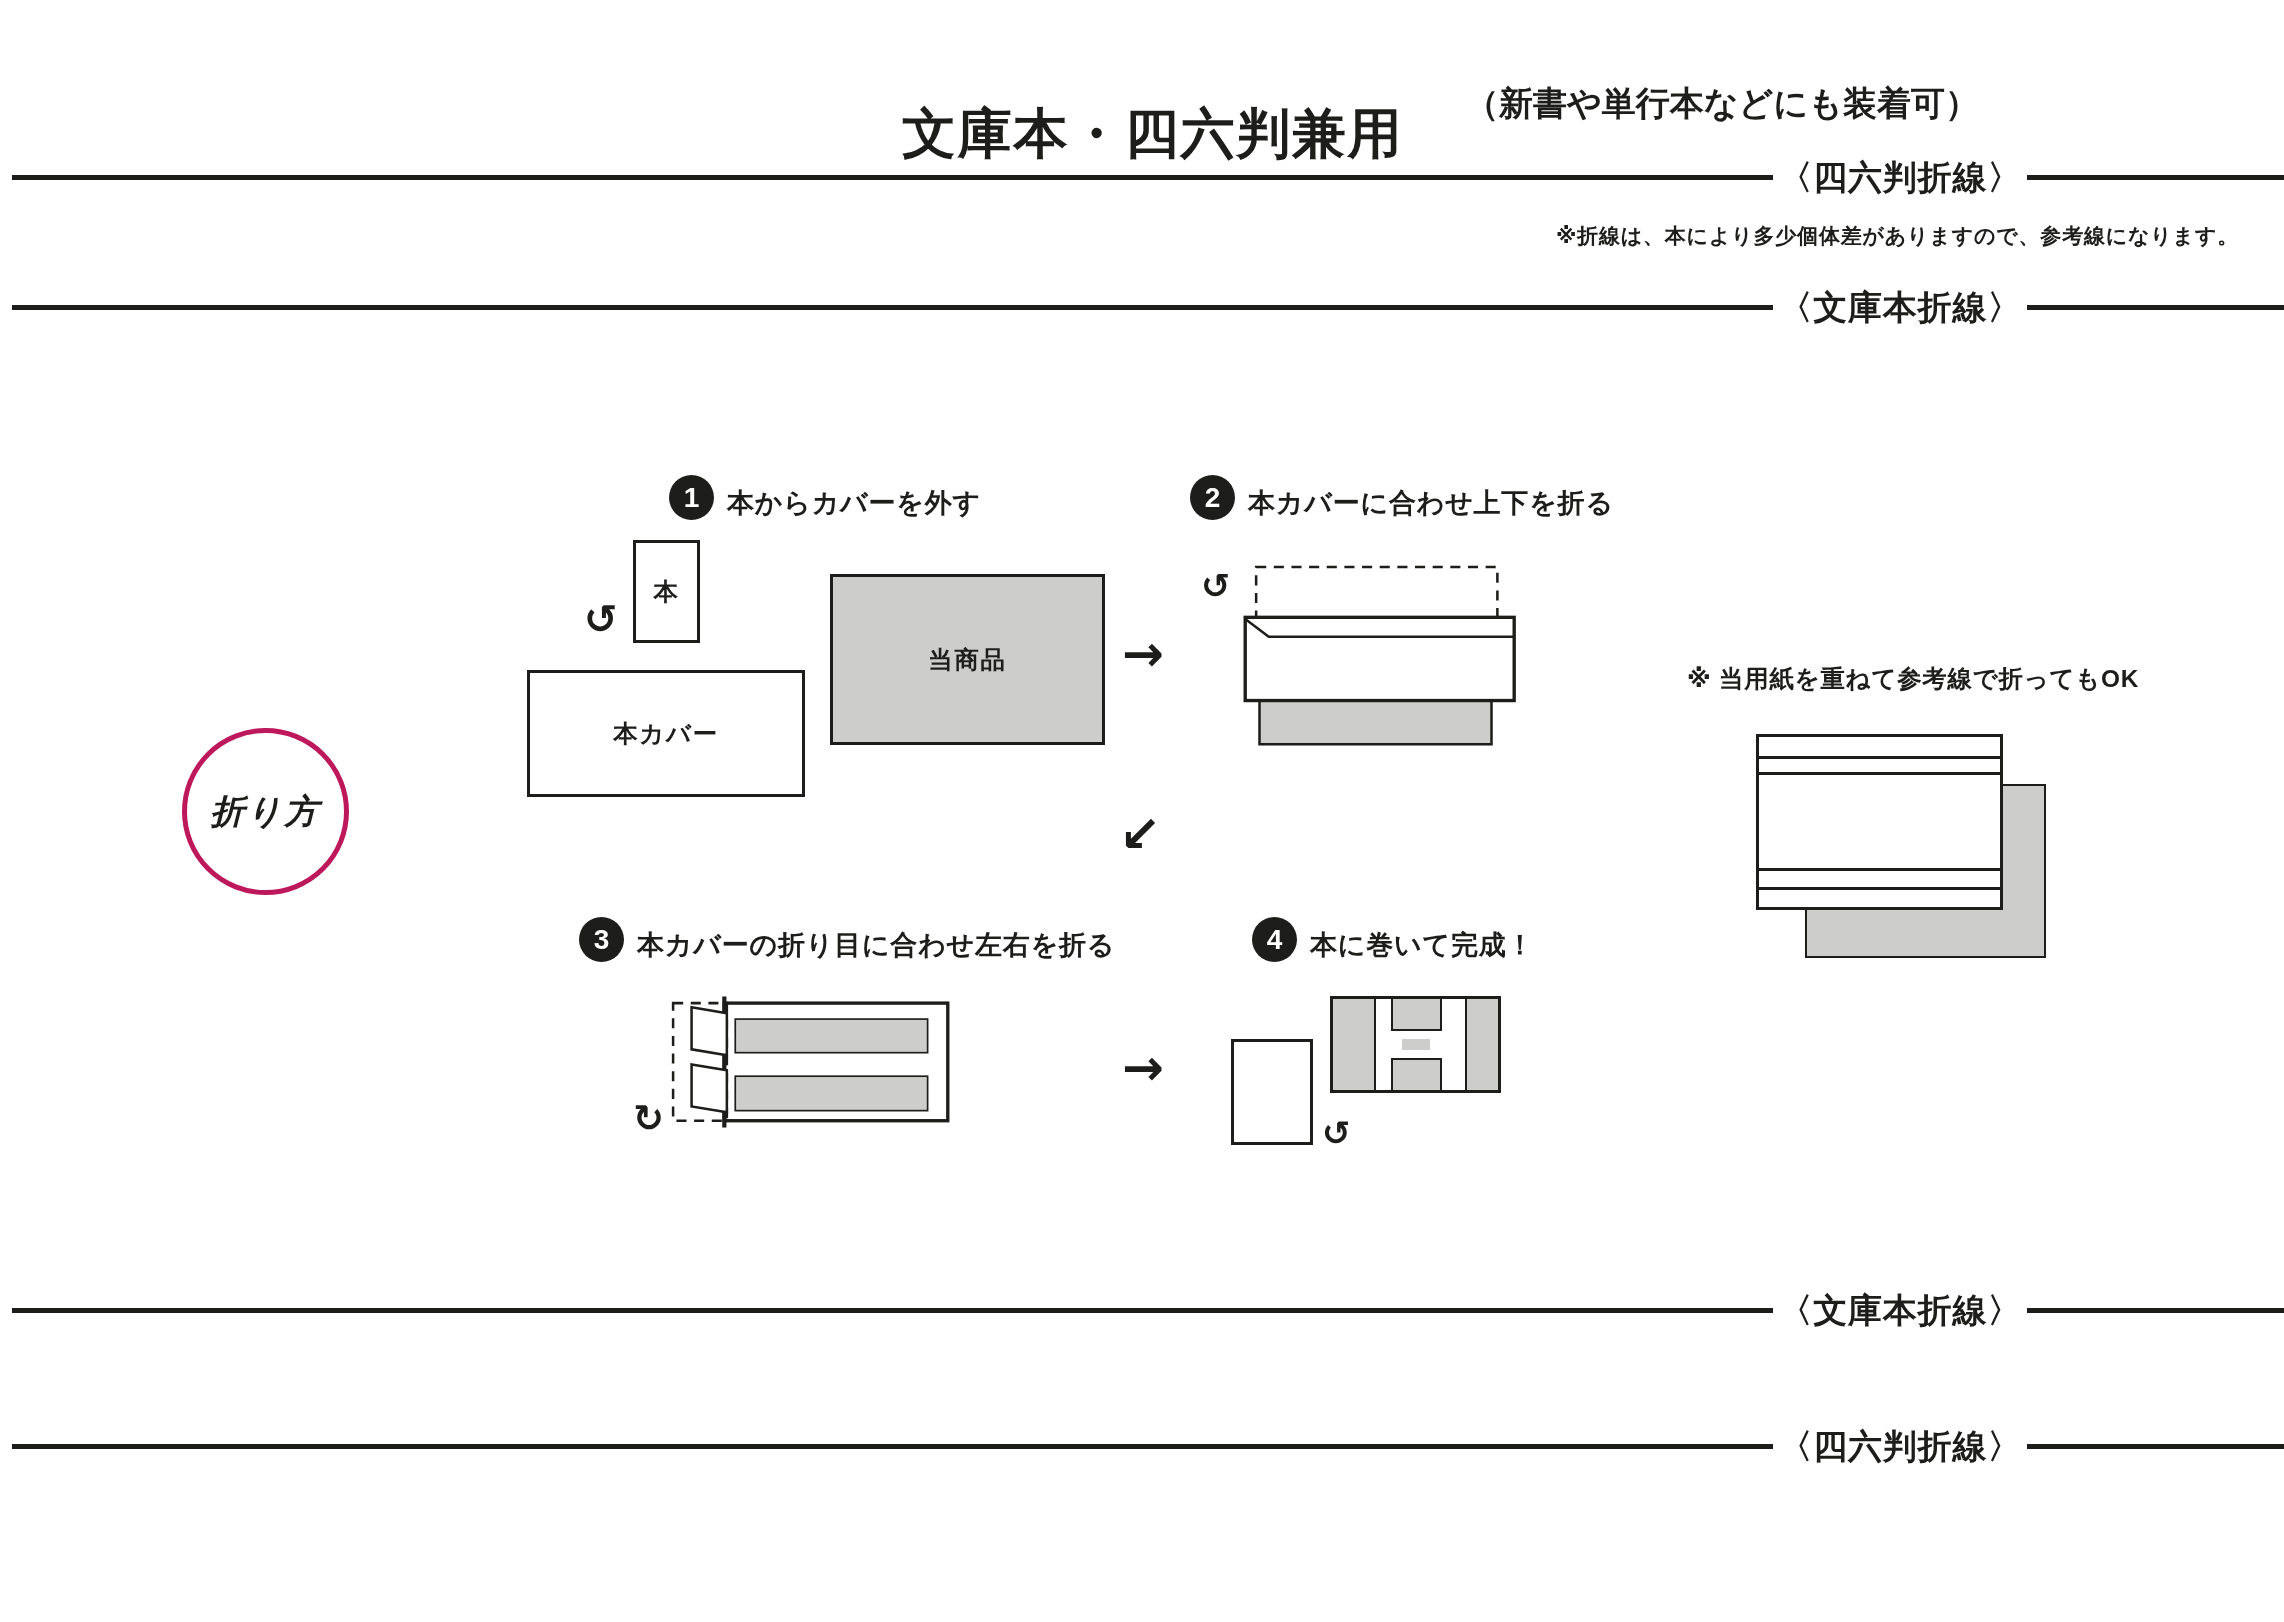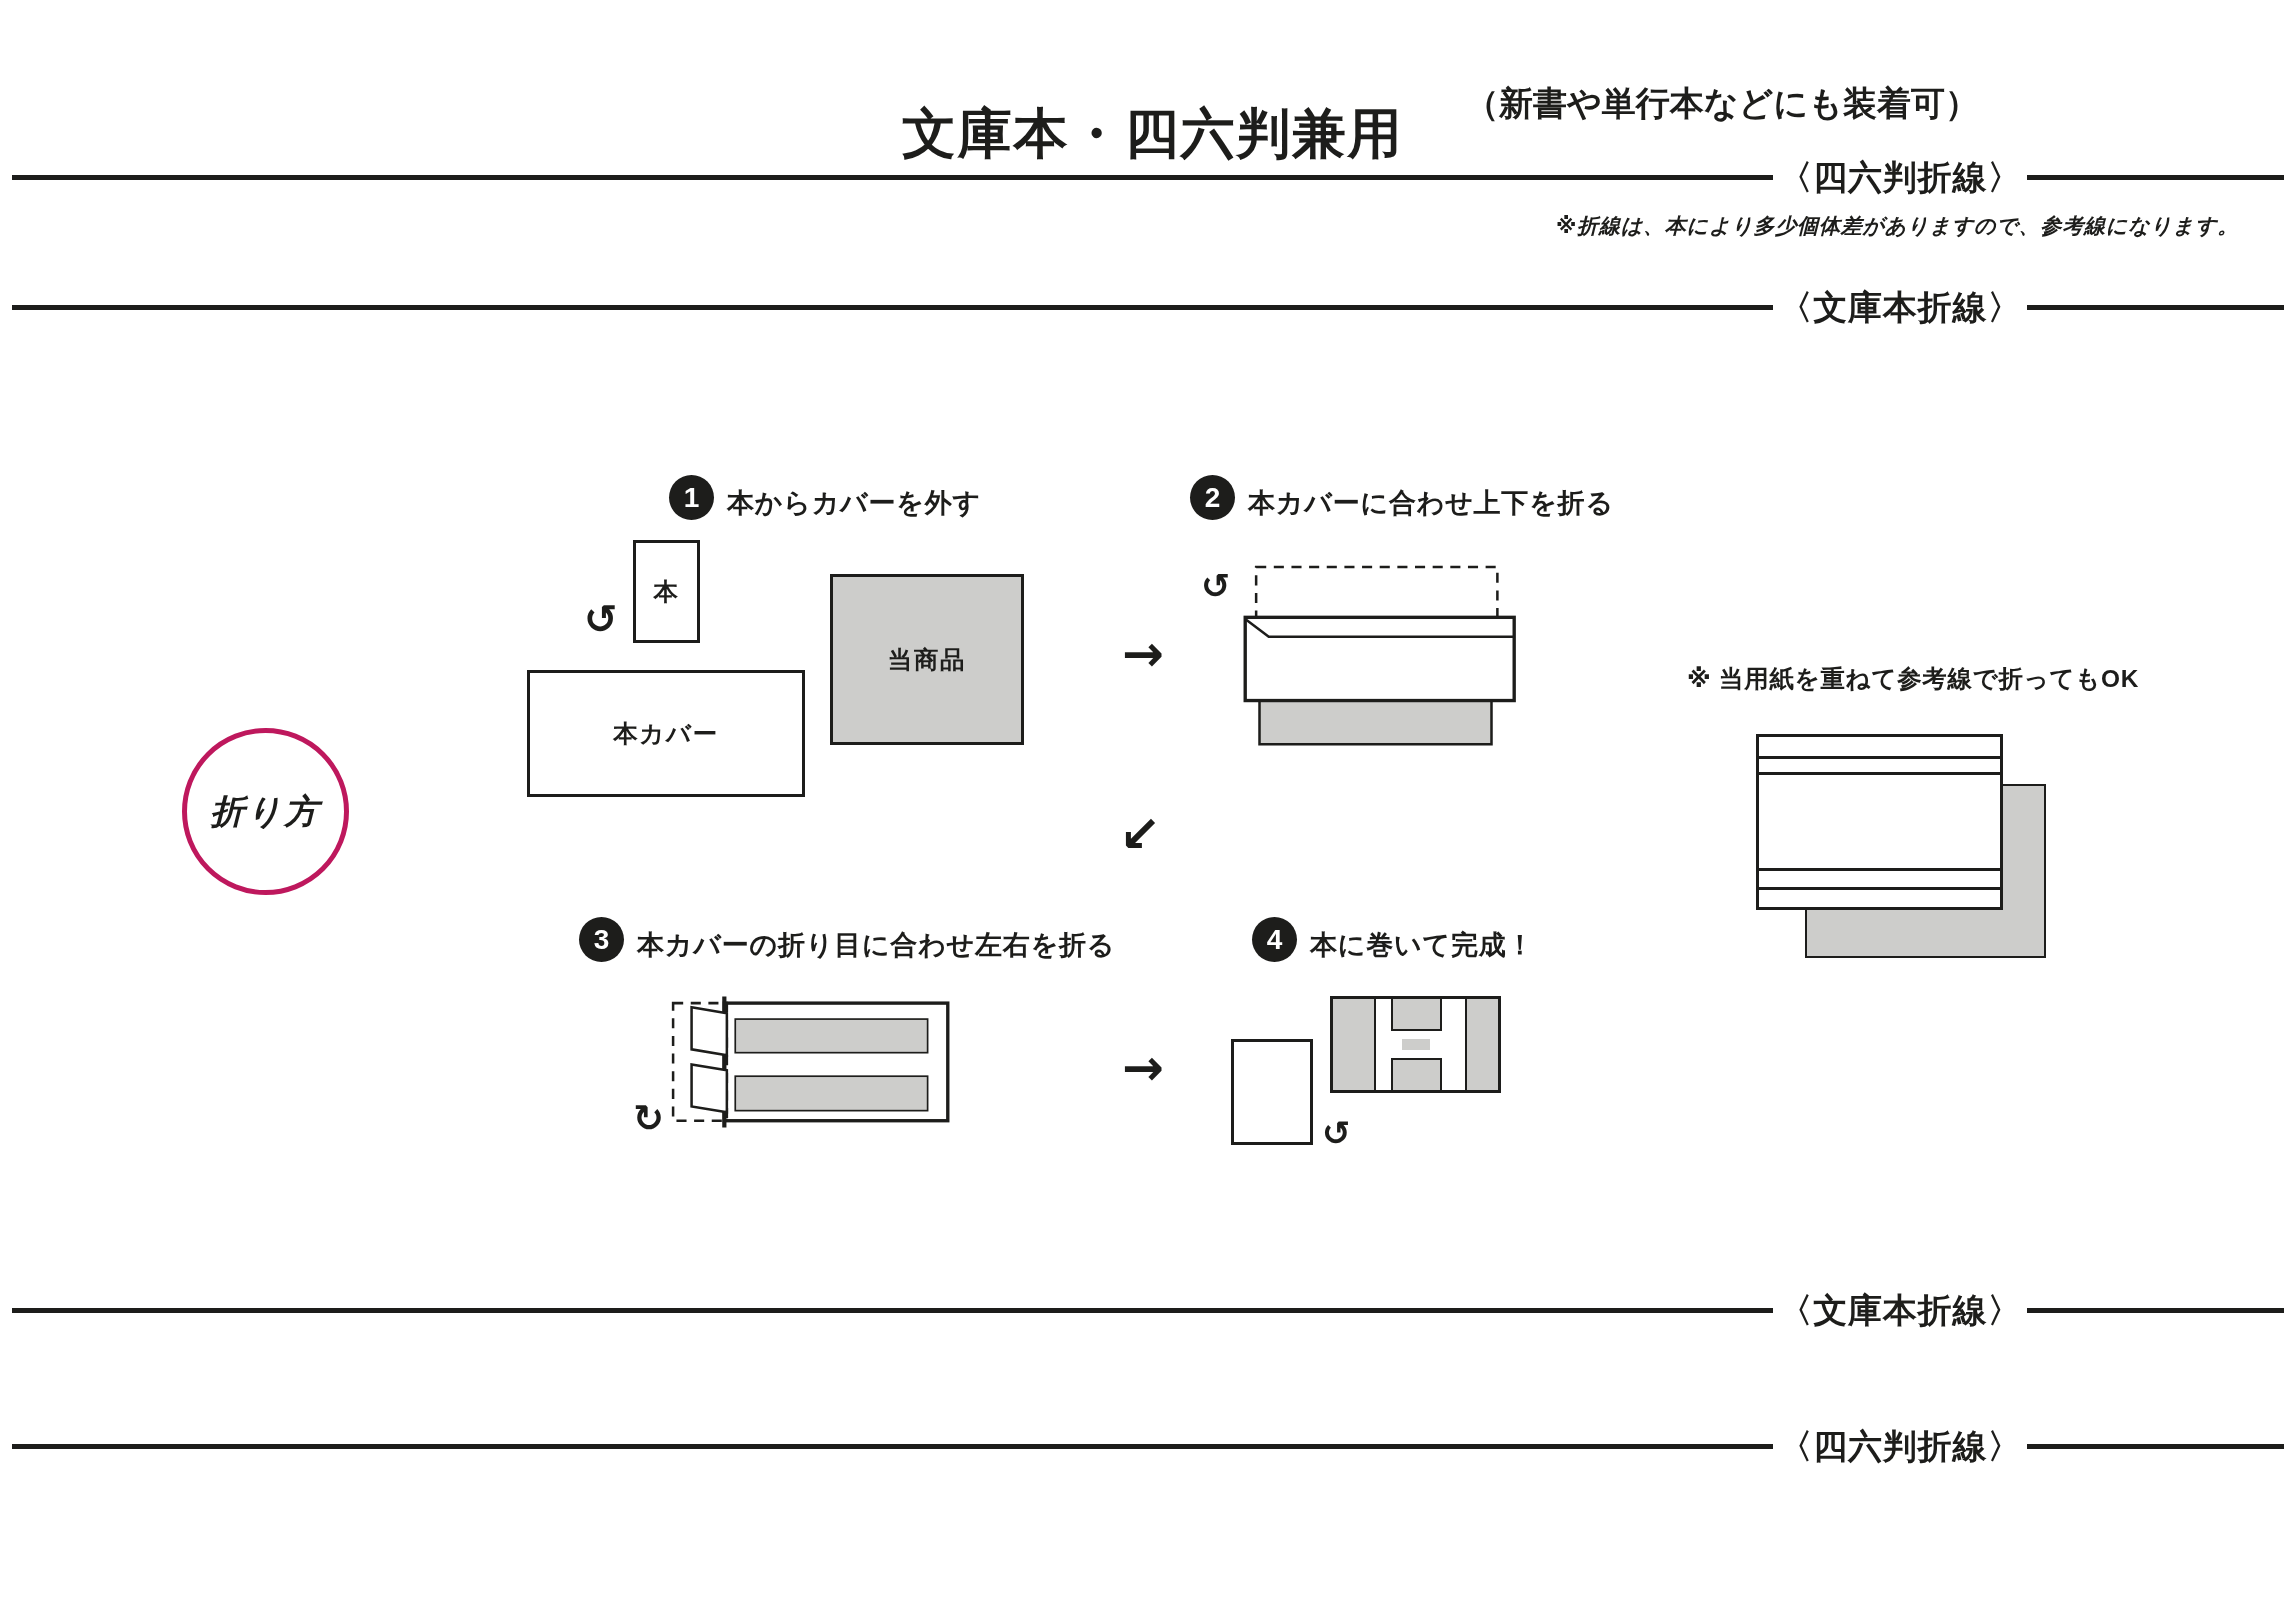"※折線は、本により多少個体差がありますので、参考線になります。" div.abs { font-style: italic -> none; top: 212px -> 222px }
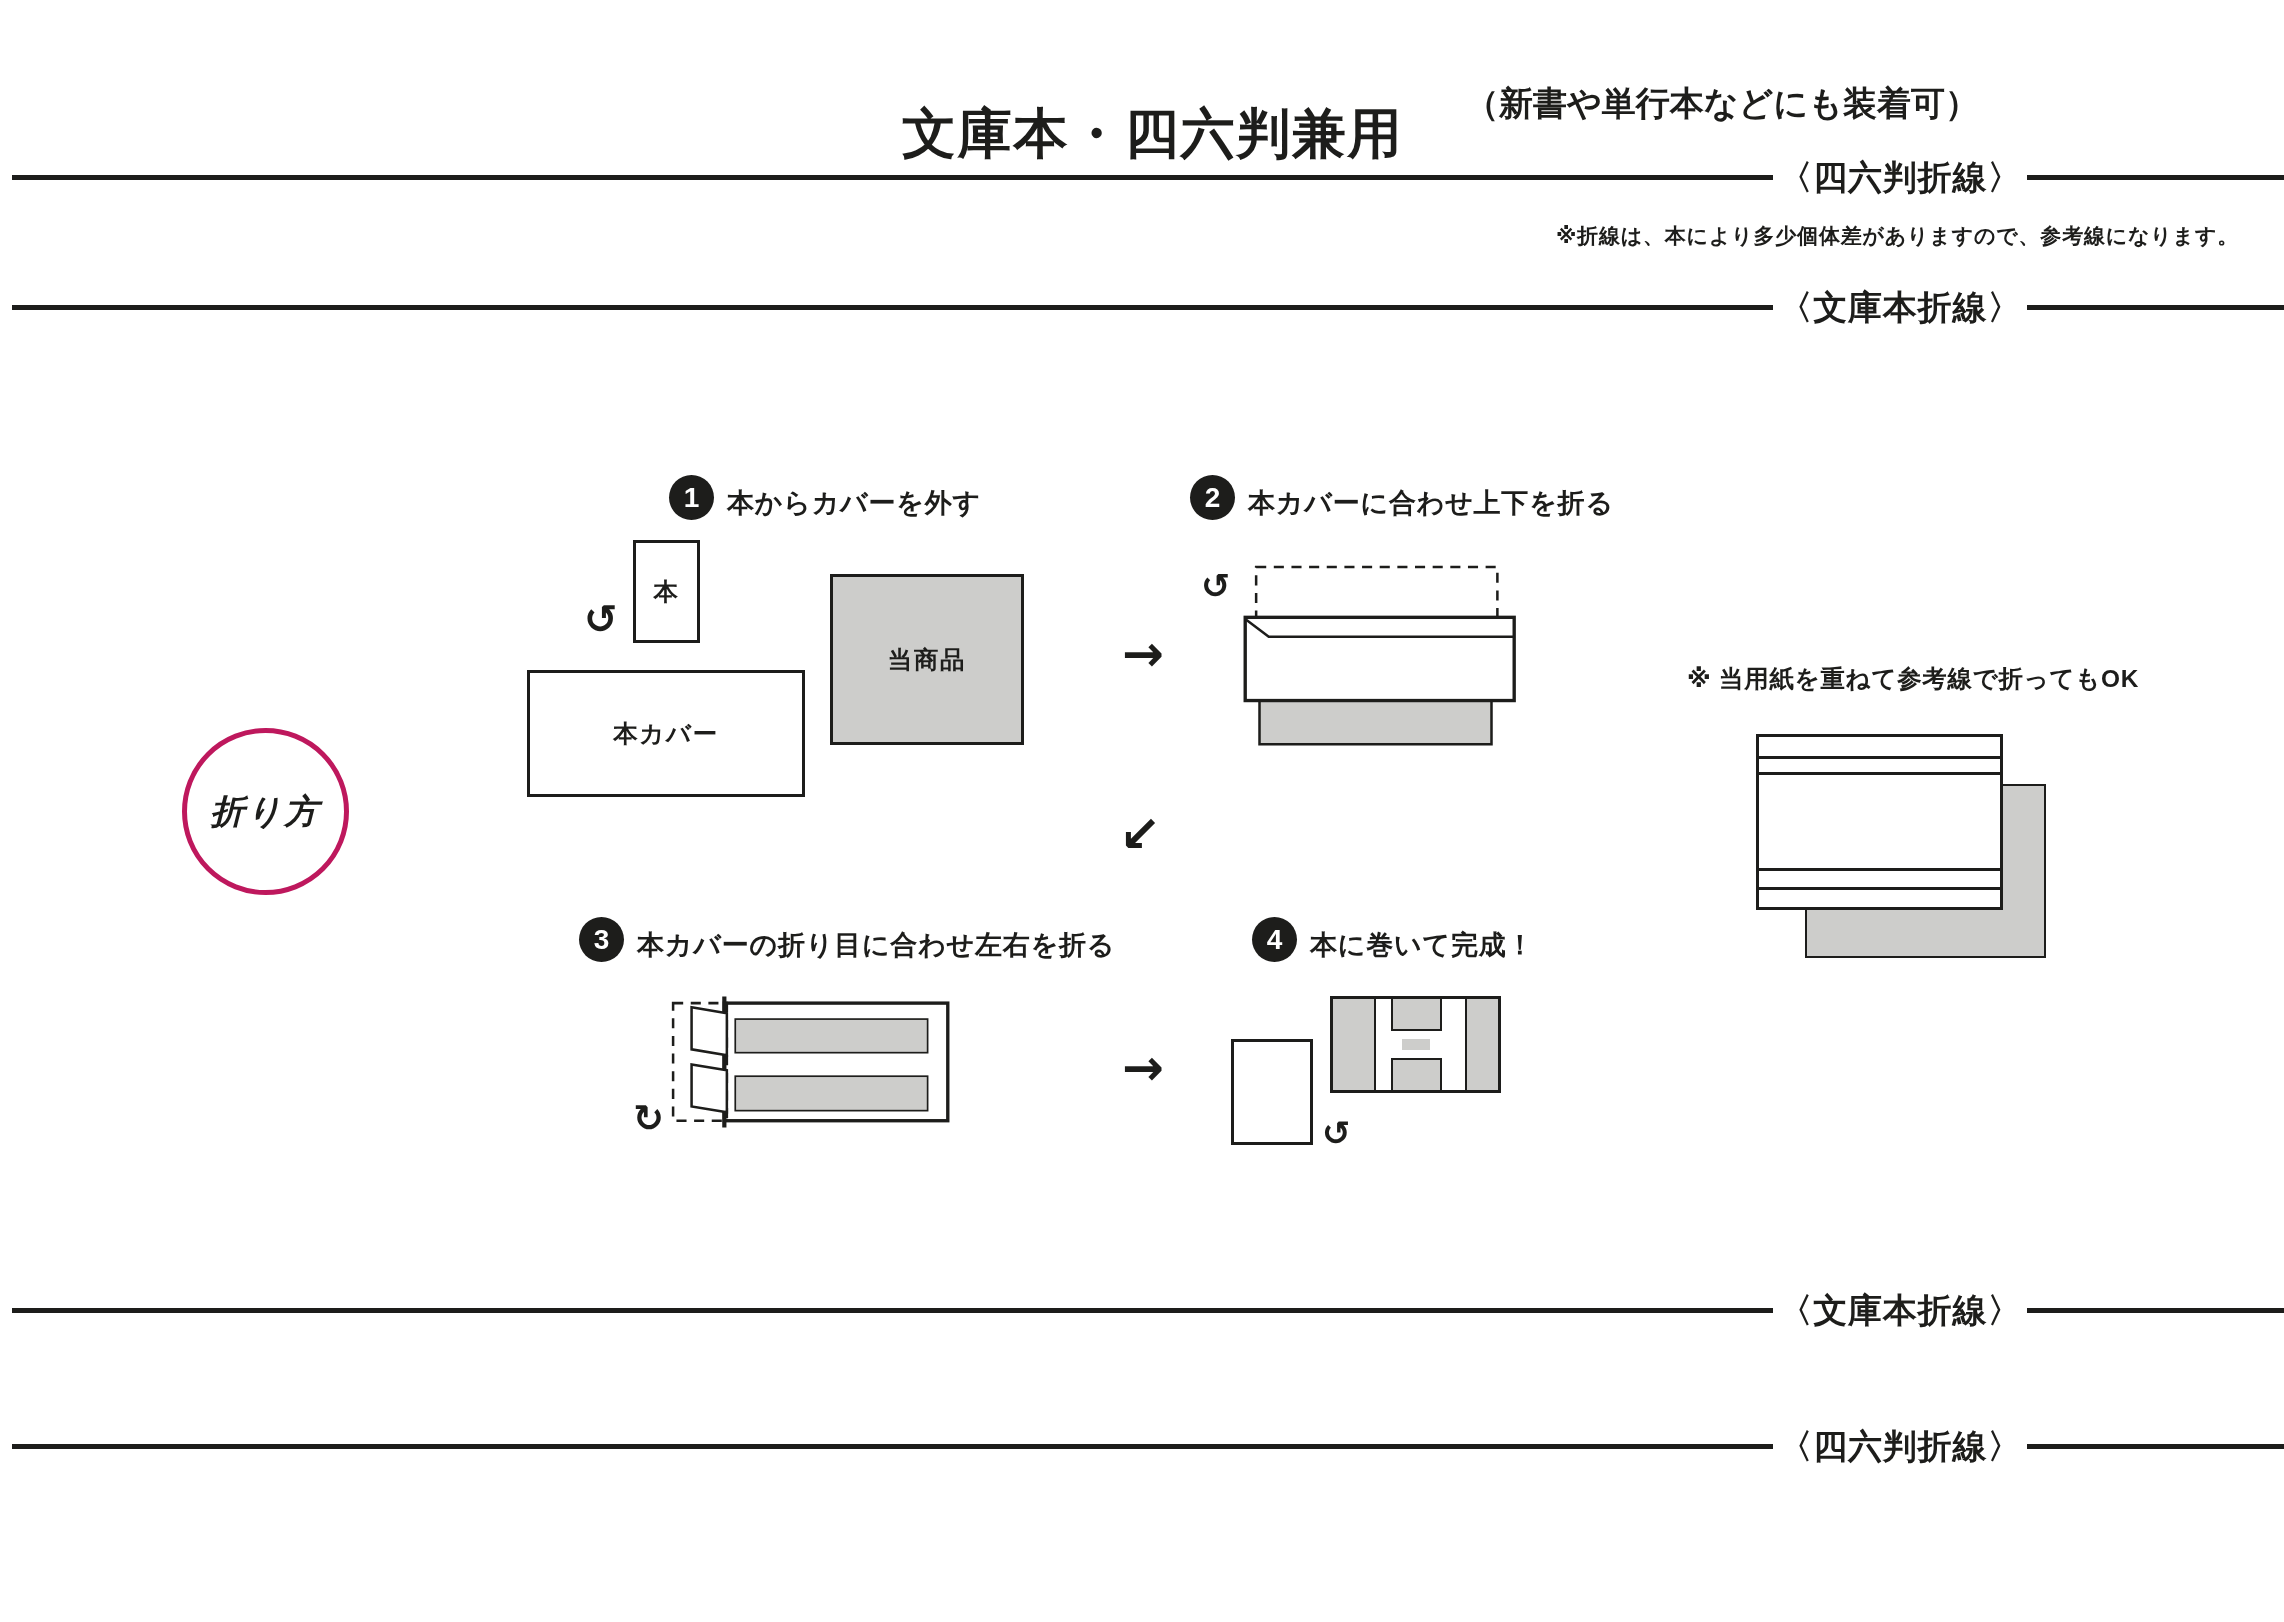"当商品" div.box { width: 194px -> 275px }
